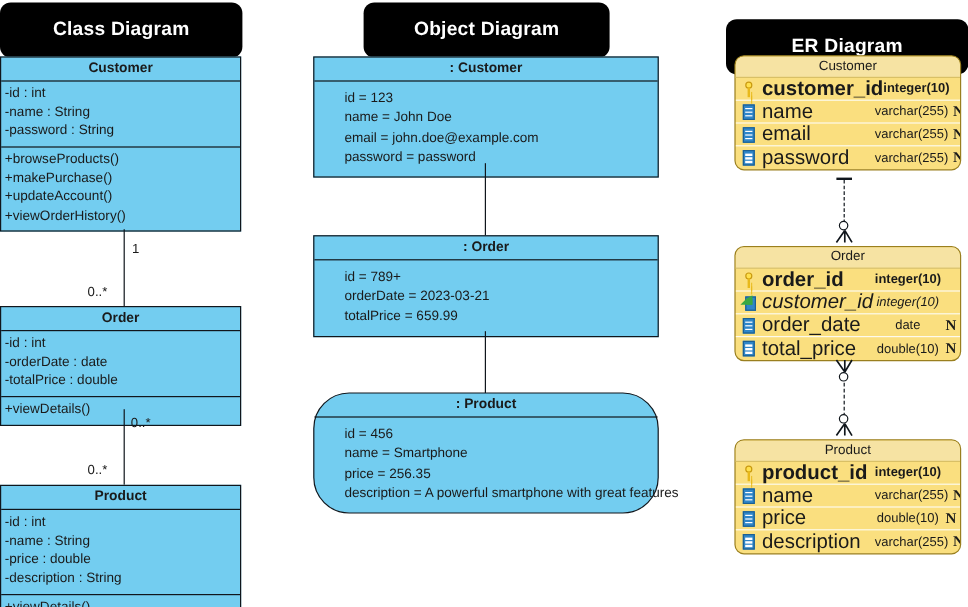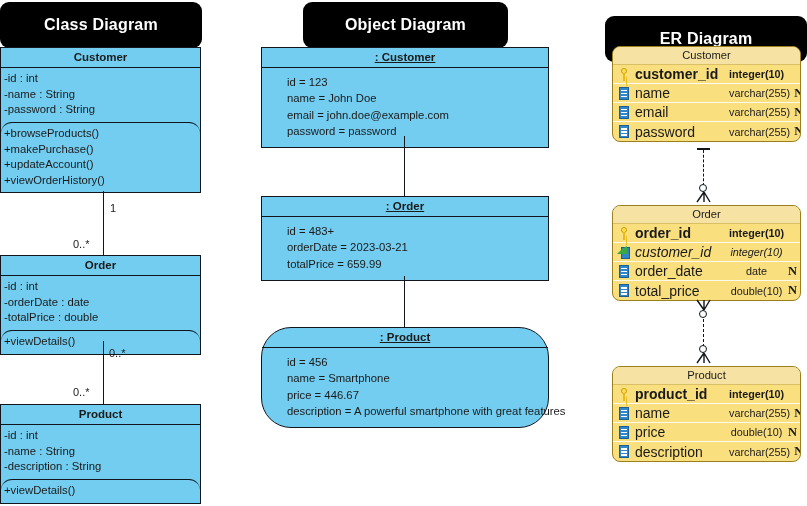": Customer" .uml-title.obj { text-decoration: underline -> none }
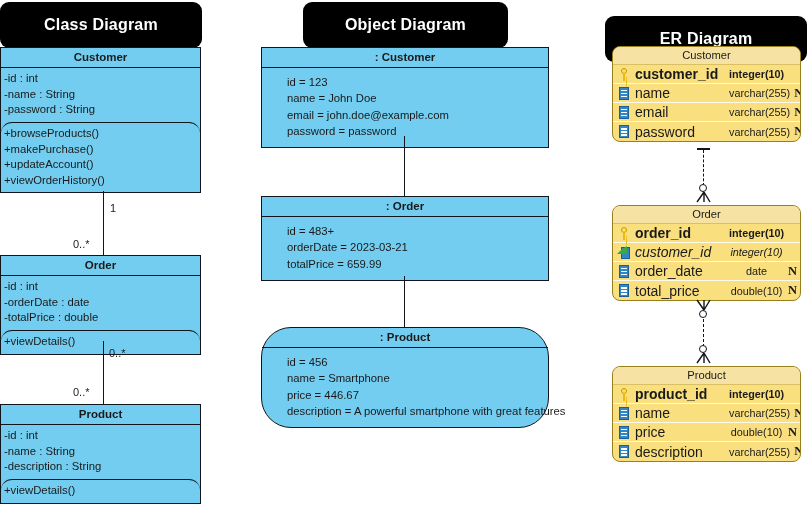"customer_id" .er-name { font-size: 14px -> 17px }
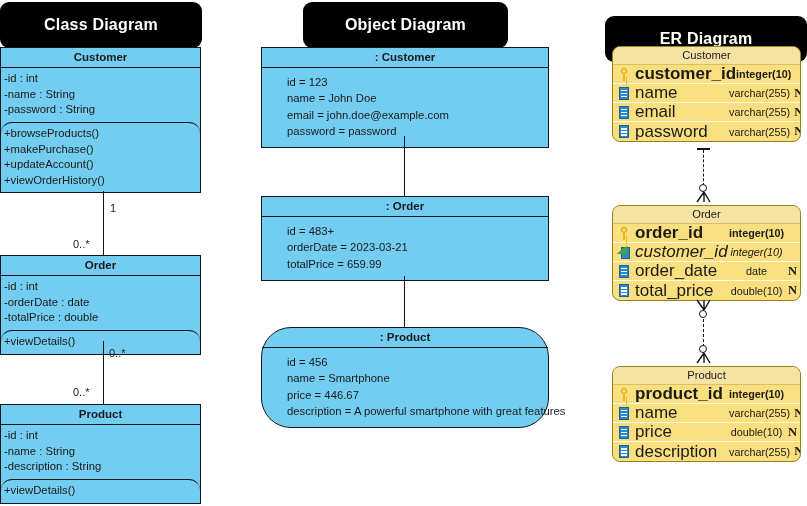"+browseProducts()" .uml-section + .uml-section { border-radius: 11px -> none }
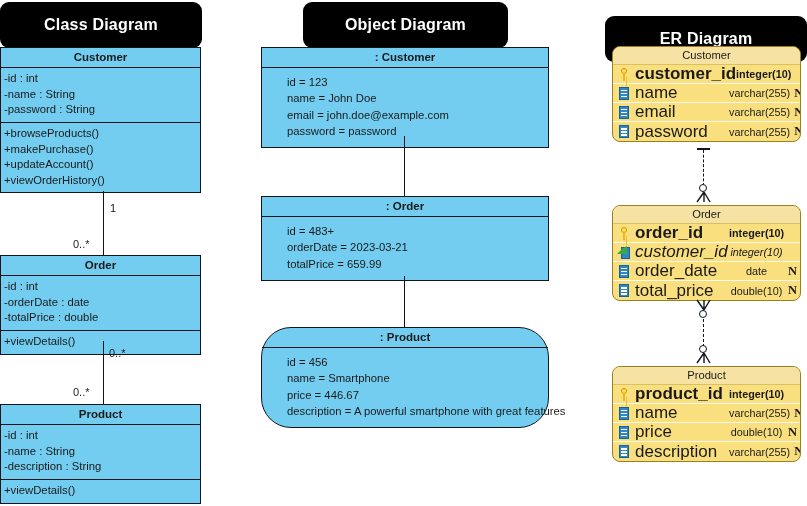"id = 483+" div.obj-line { text: 483+ -> 789+ }
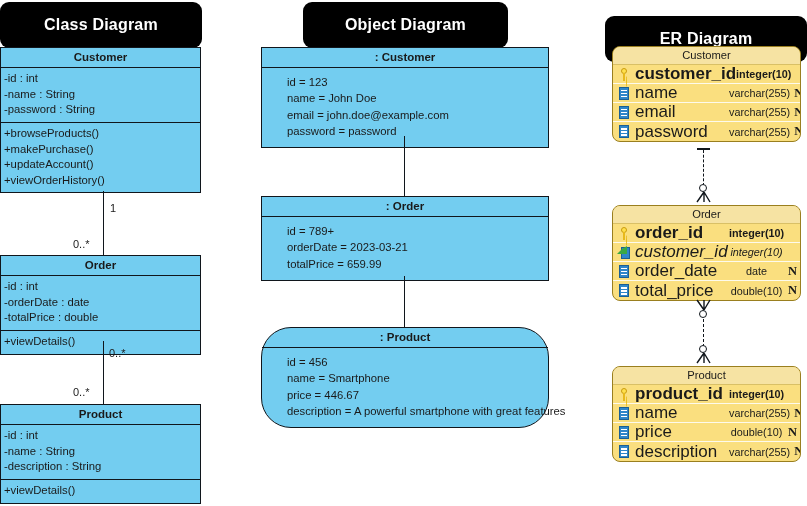"price = 446.67" div.obj-line { text: 446.67 -> 256.35 }
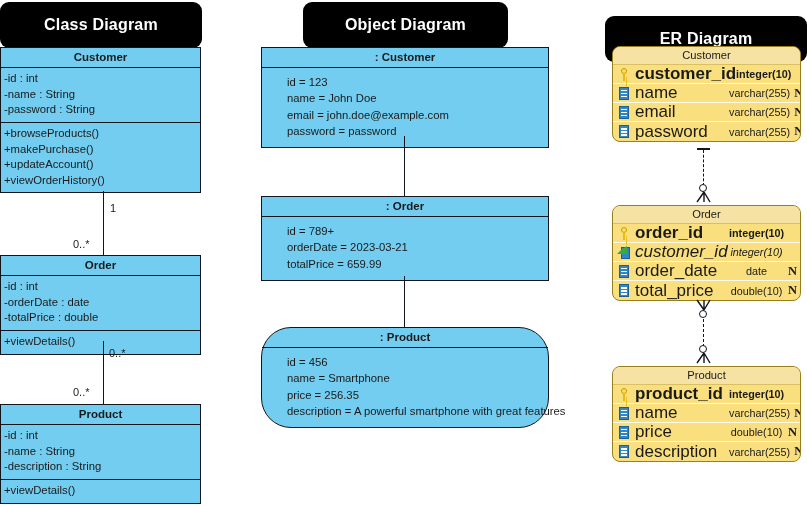"-price : double" div.uml-line { html: none -> <div>-price : double</div> }
